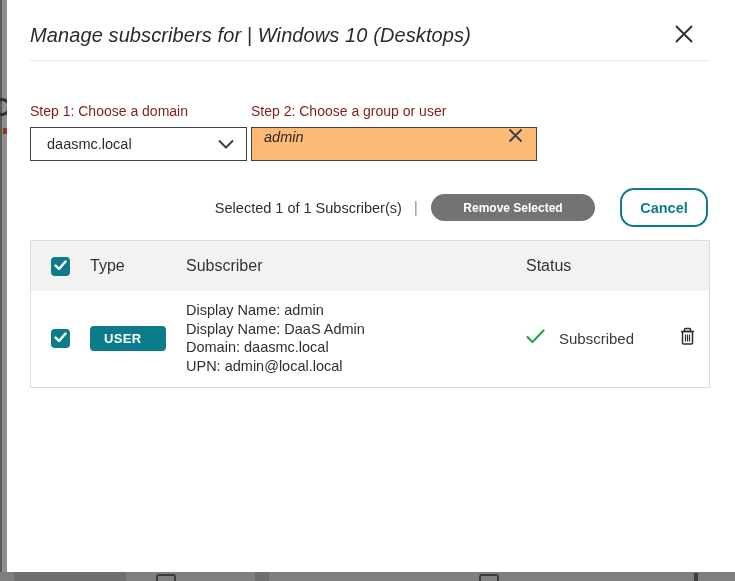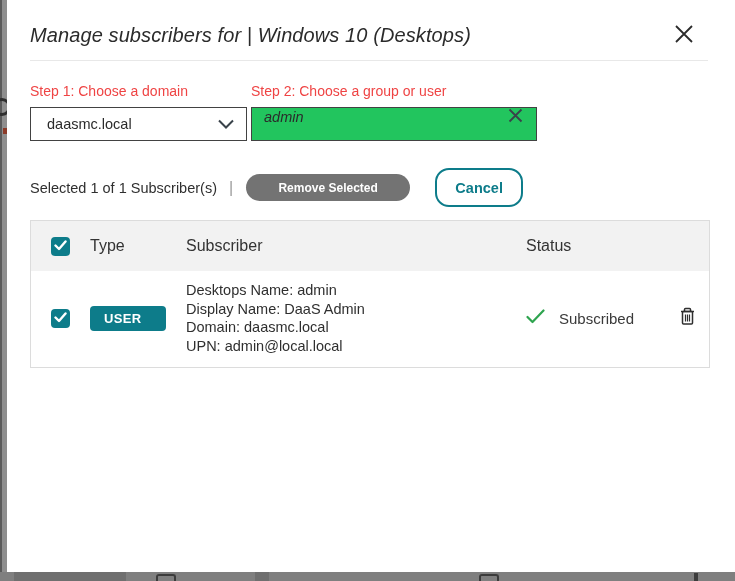"Step 1: Choose a domain" .field-label { color: #ef4444 -> #7f1d1d; margin-top: none -> 20px }
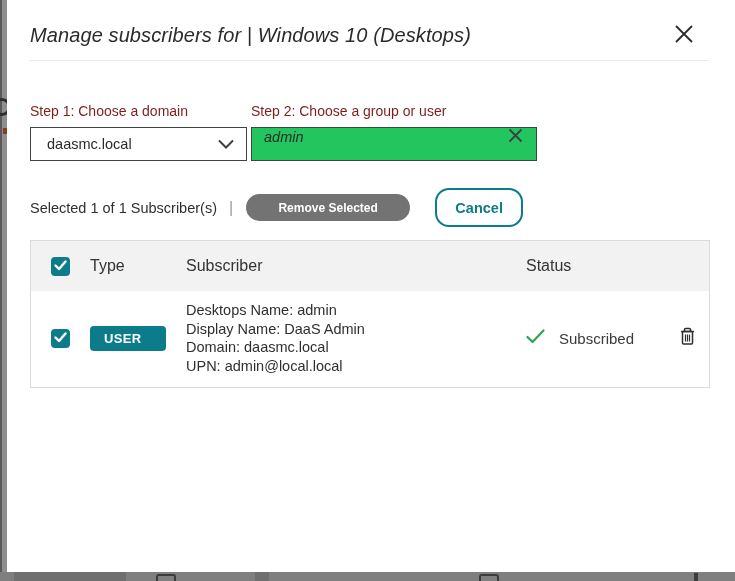"admin" .search-box { background: #22c55e -> #fdba74 }
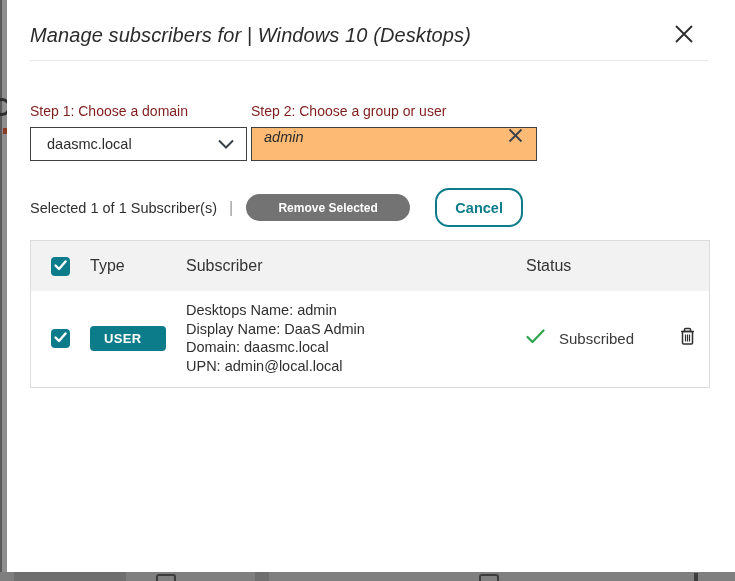"Selected 1 of 1 Subscriber(s)" .toolbar { justify-content: none -> flex-end }
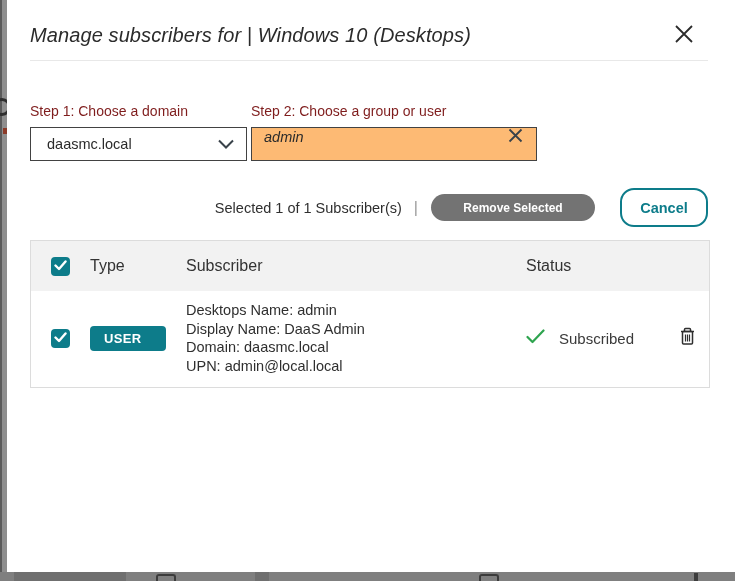"Desktops Name: admin" div { text: Desktops -> Display }
